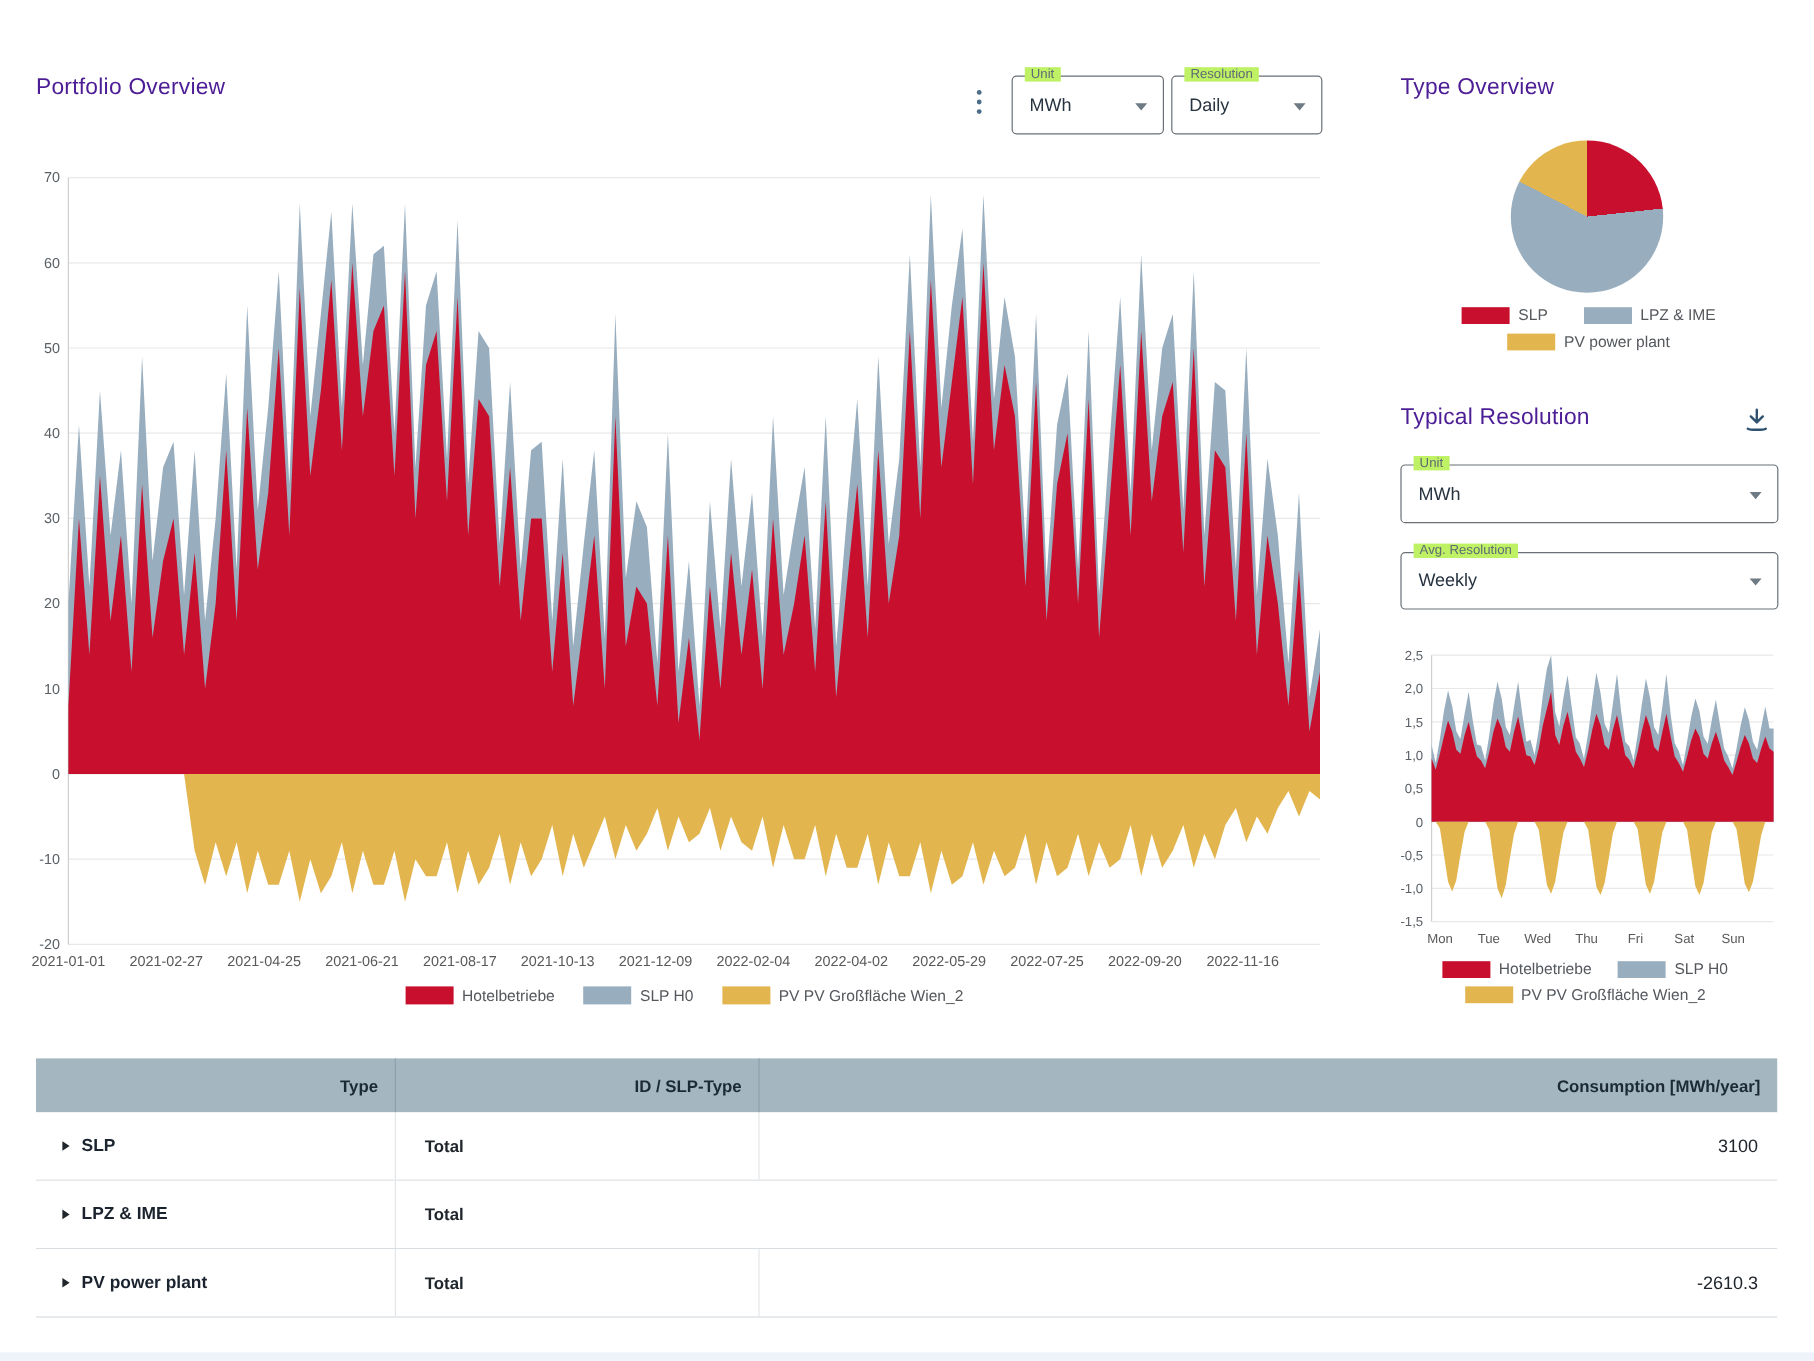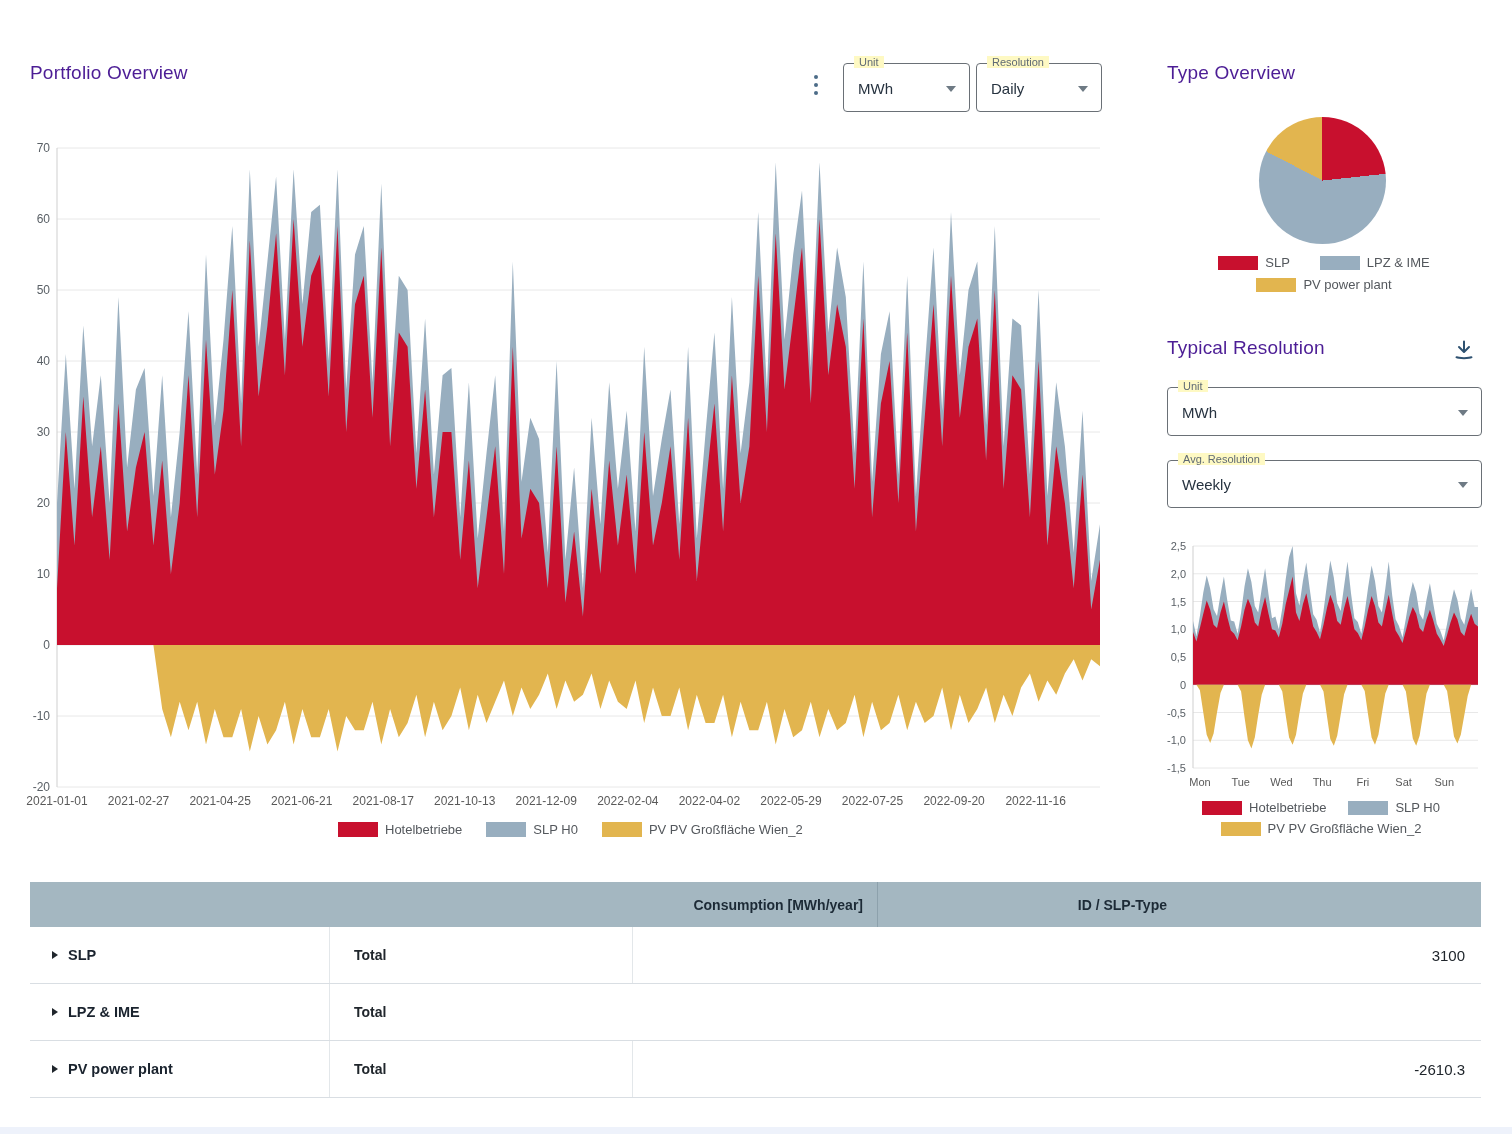"Unit" .ms-label { background: #fef9c3 -> #bef264 }
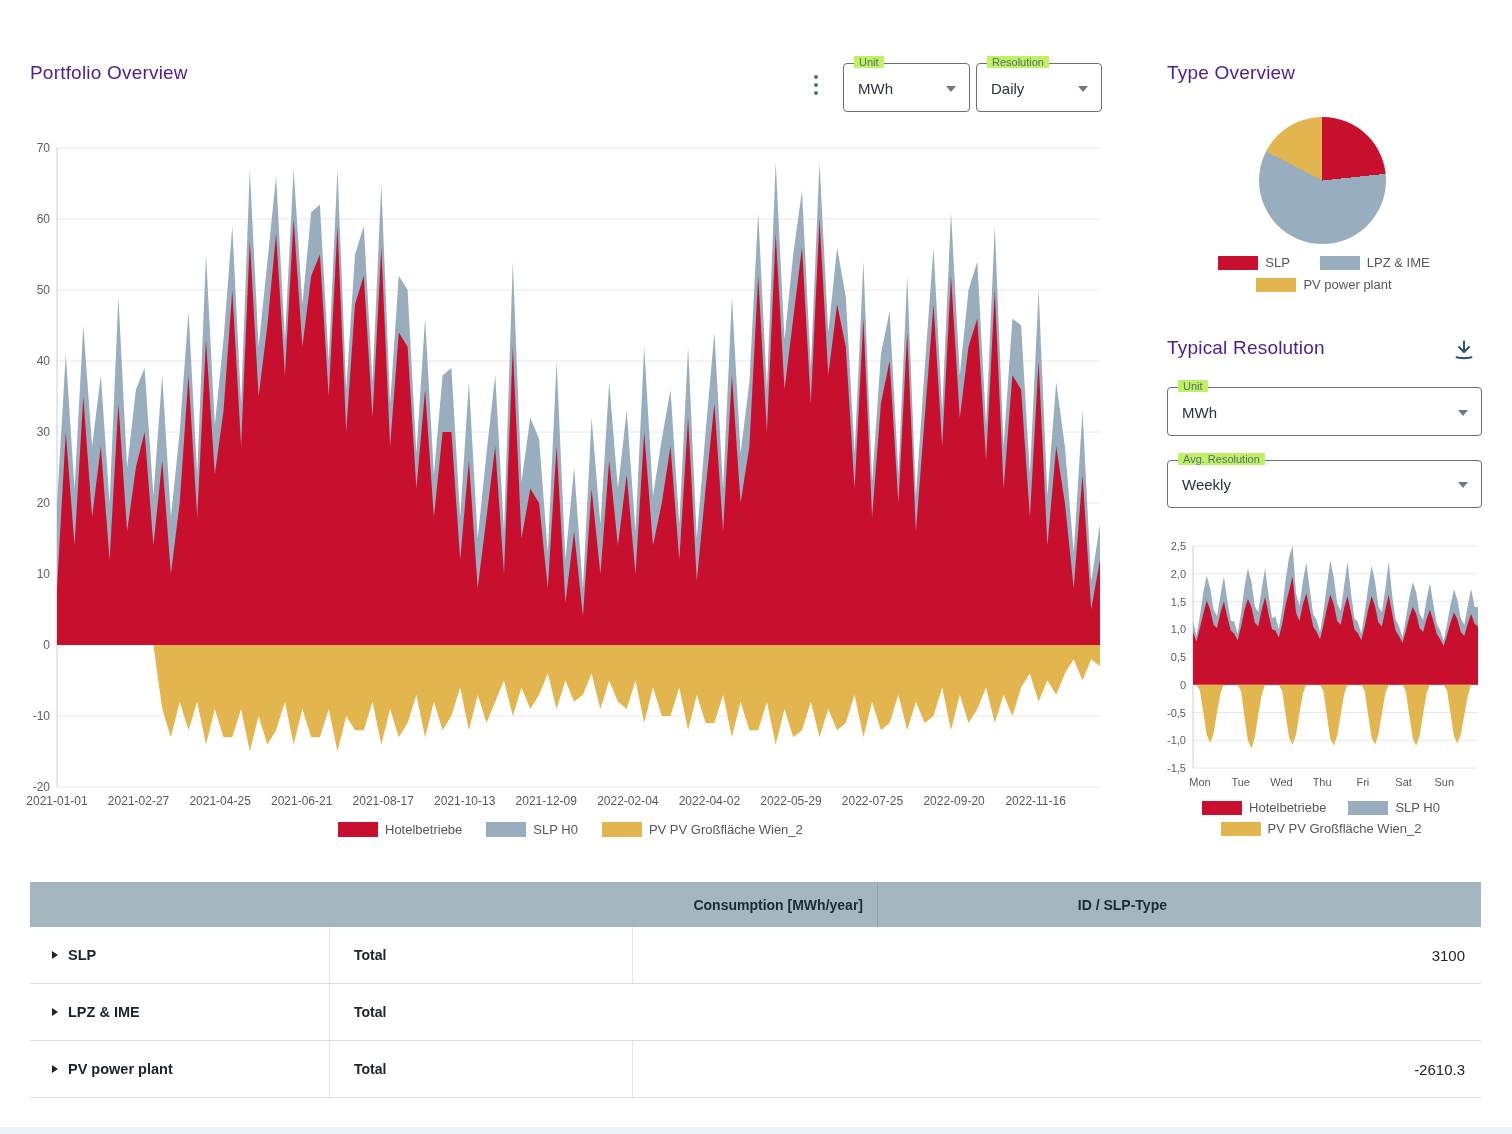"Type" div.c { html: none -> <div>Type</div> }
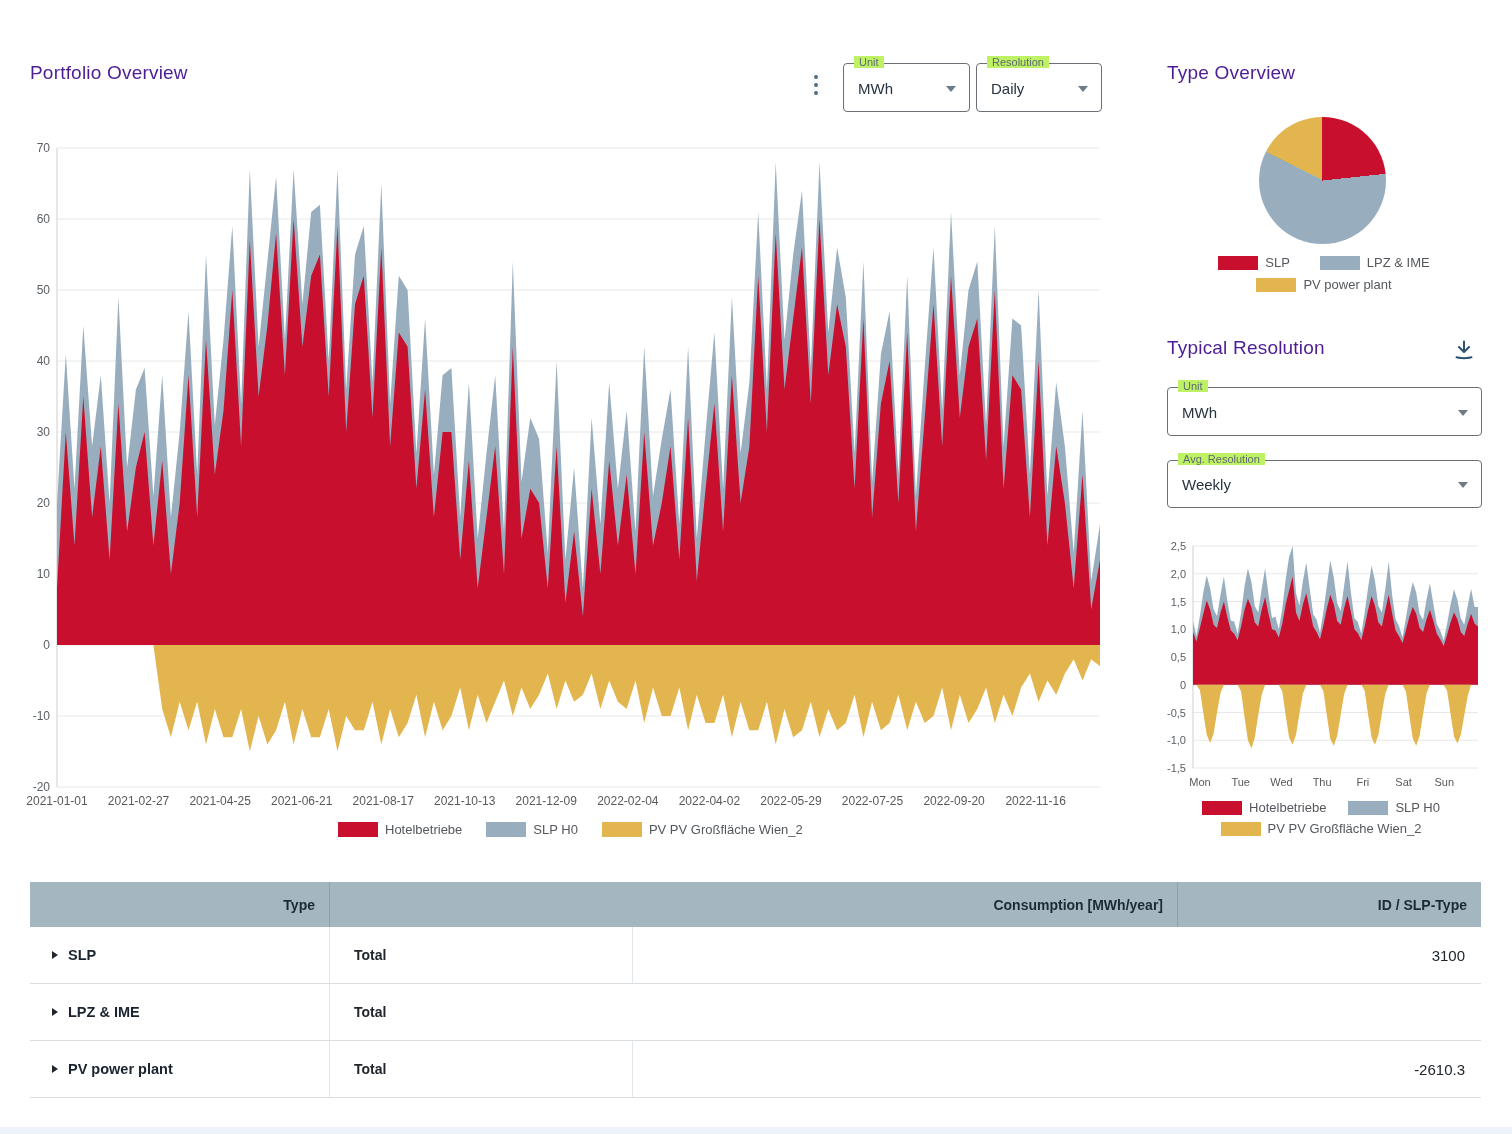"Consumption [MWh/year]" div.c { order: before "ID / SLP-Type" -> after "ID / SLP-Type" }
